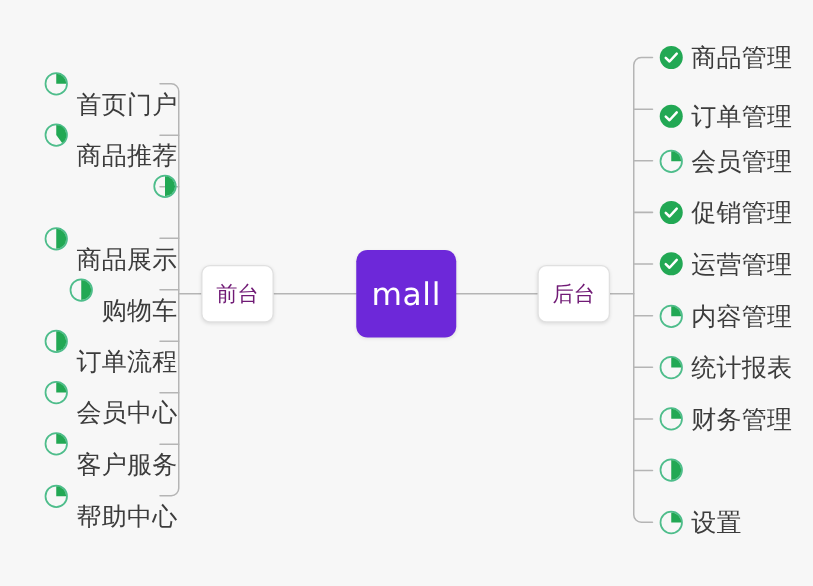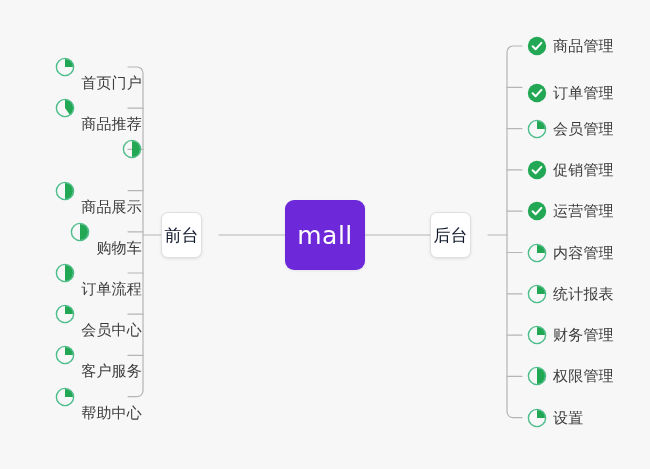"商品管理" .leaf { font-size: 15px -> 20px }
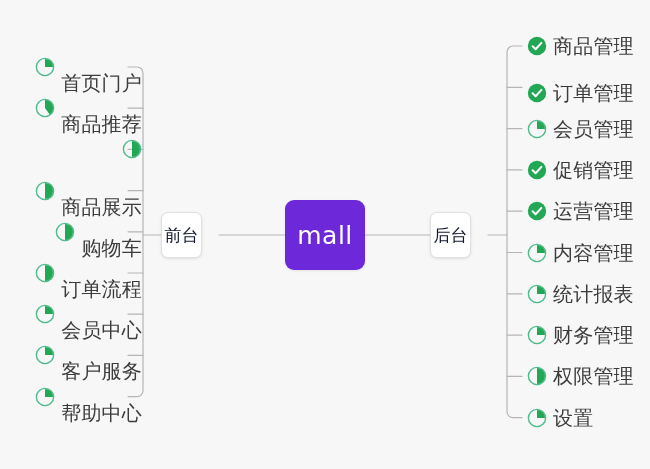"前台" .node-branch { color: #0f172a -> #701a75; width: 41px -> 58px }
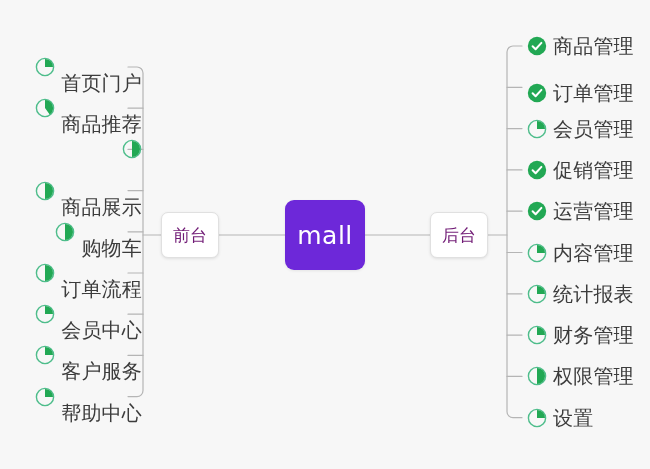"权限管理" span.leaf-label { html: <span>权限管理</span> -> none }
